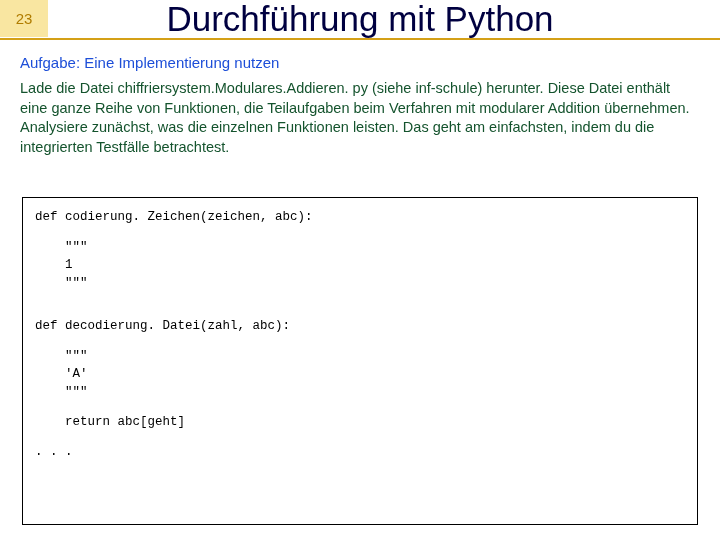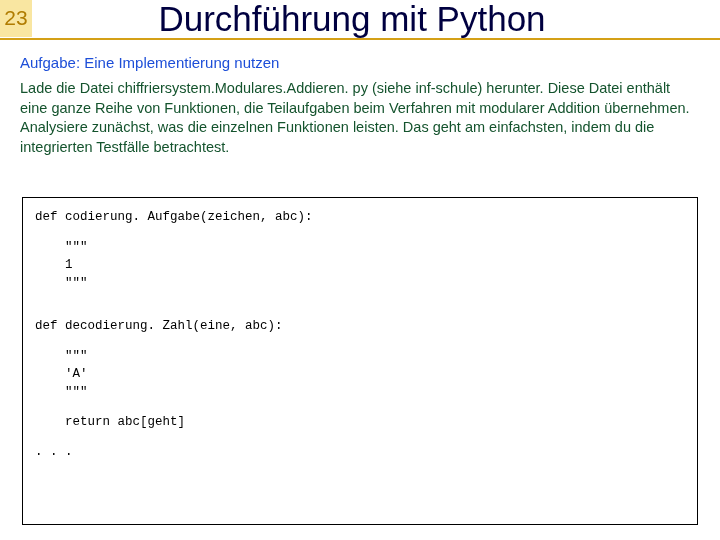"23" .slide-num { font-size: 21px -> 15px; width: 32px -> 48px }
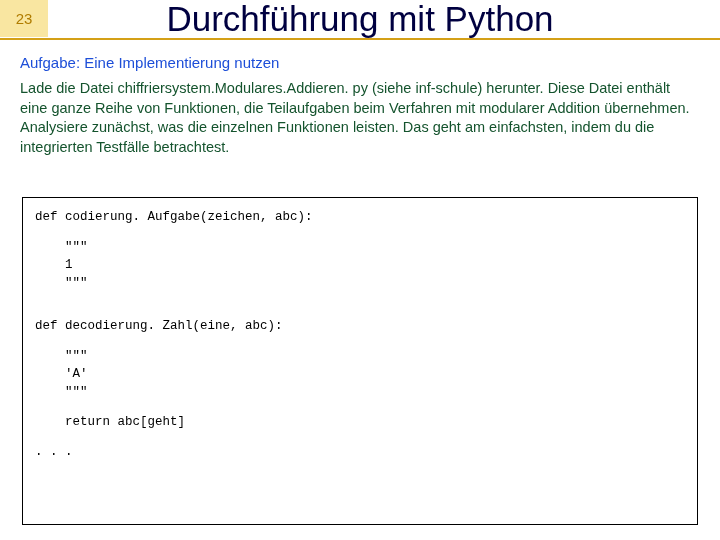"def codierung. Aufgabe(zeichen, abc):" div.code-line { text: Aufgabe -> Zeichen }
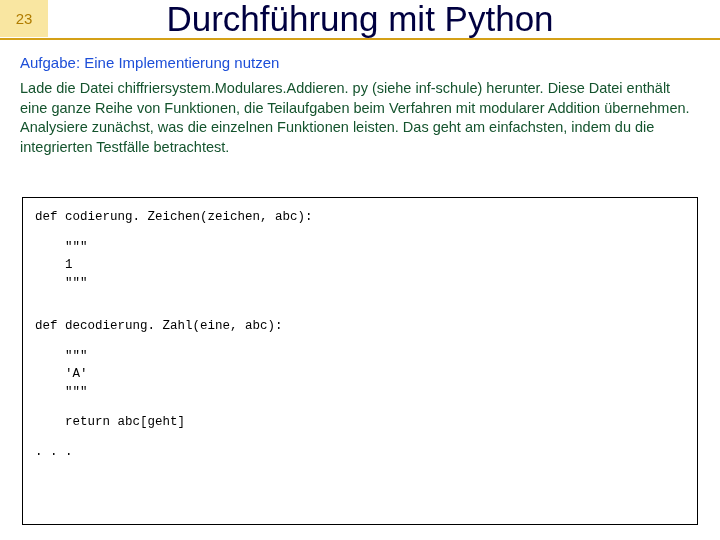"def decodierung. Zahl(eine, abc):" div.code-line { text: Zahl(eine -> Datei(zahl }
